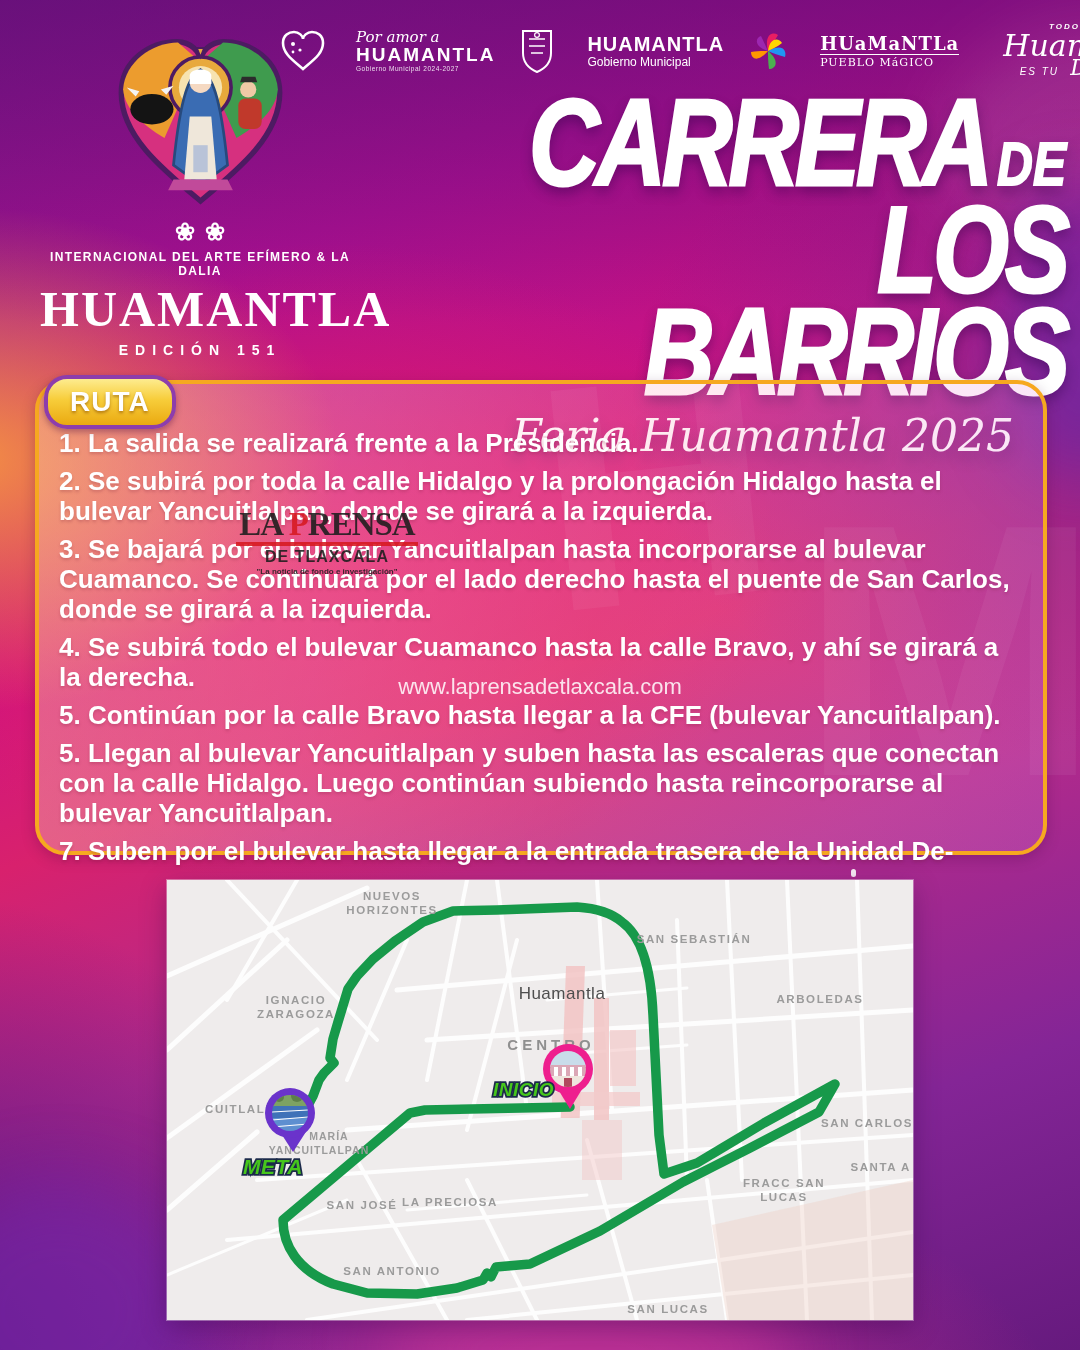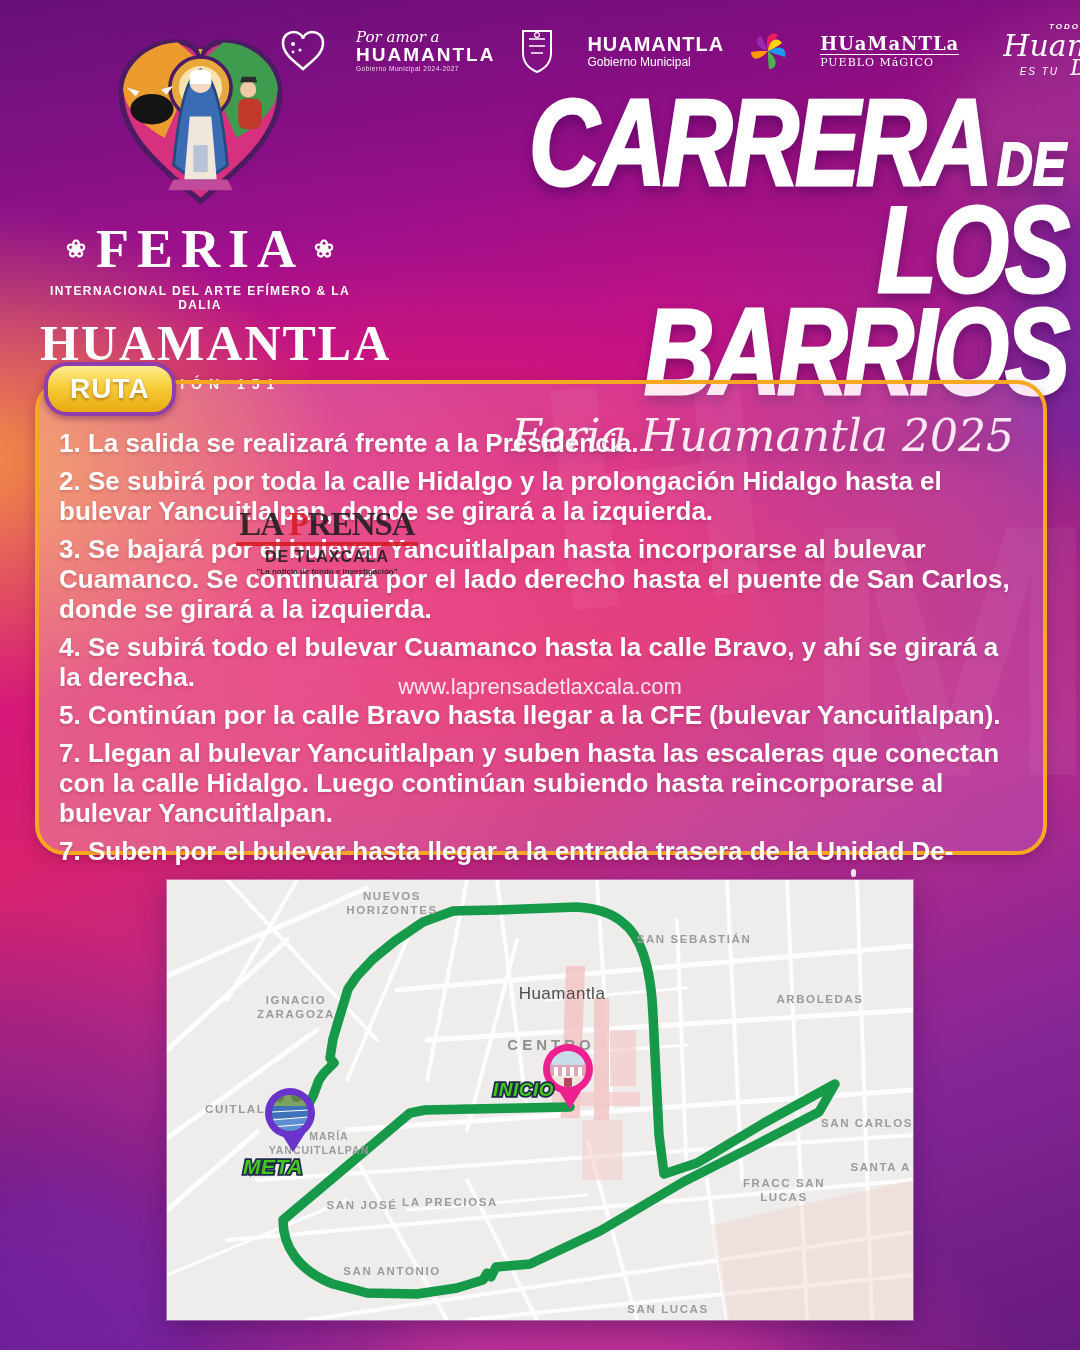"FERIA" span { html: <span>FERIA</span> -> none }
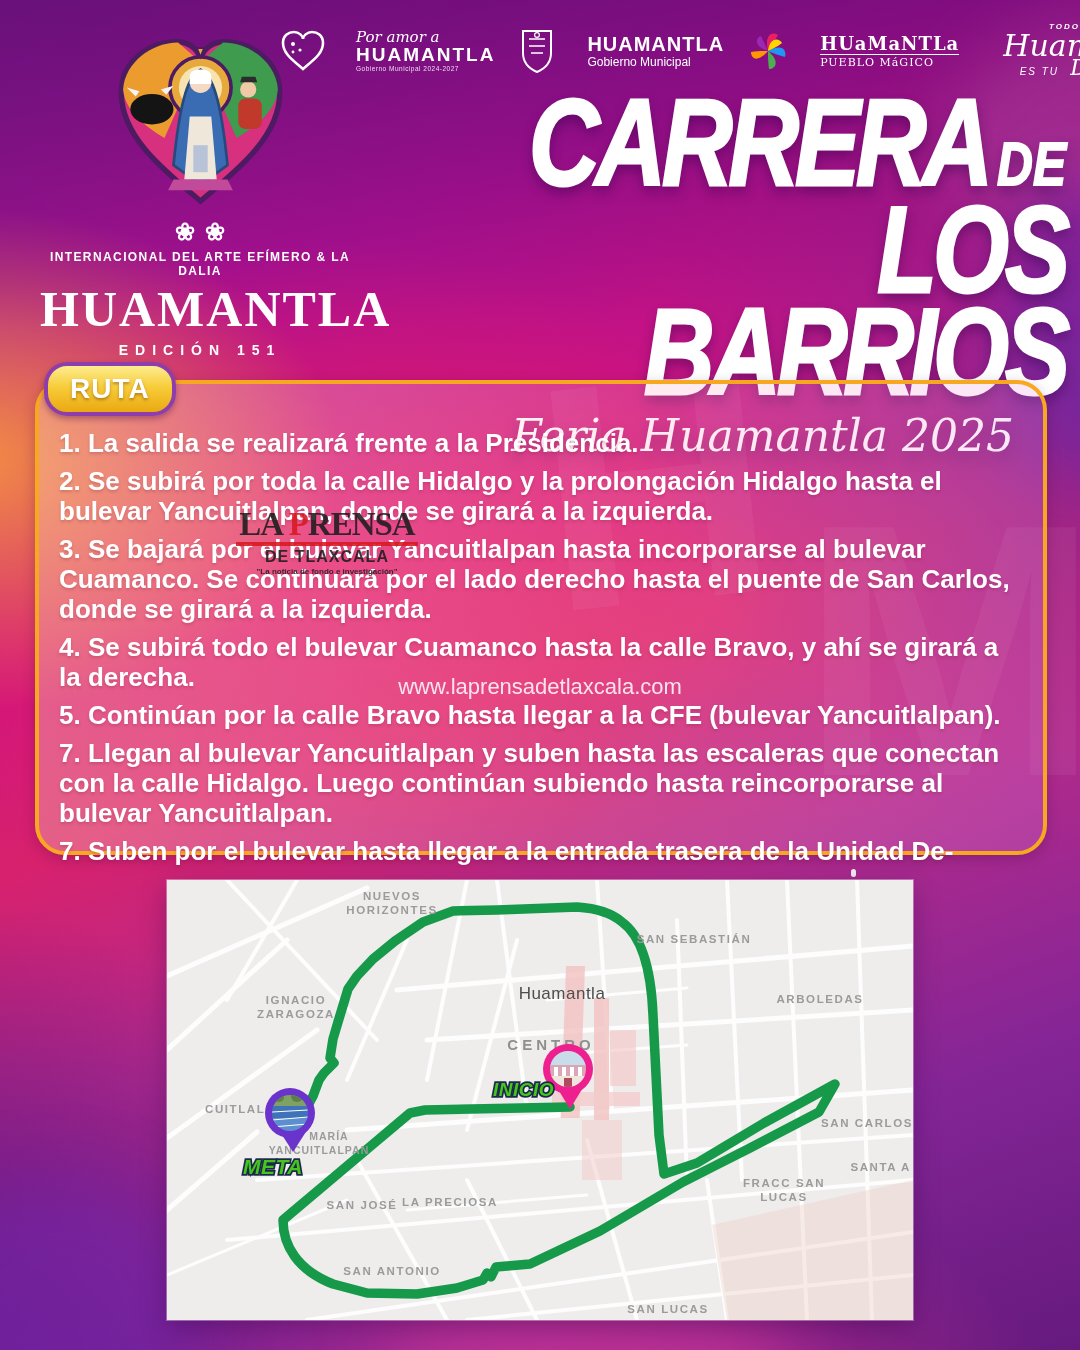"RUTA" .ruta-badge { top: 362px -> 375px }
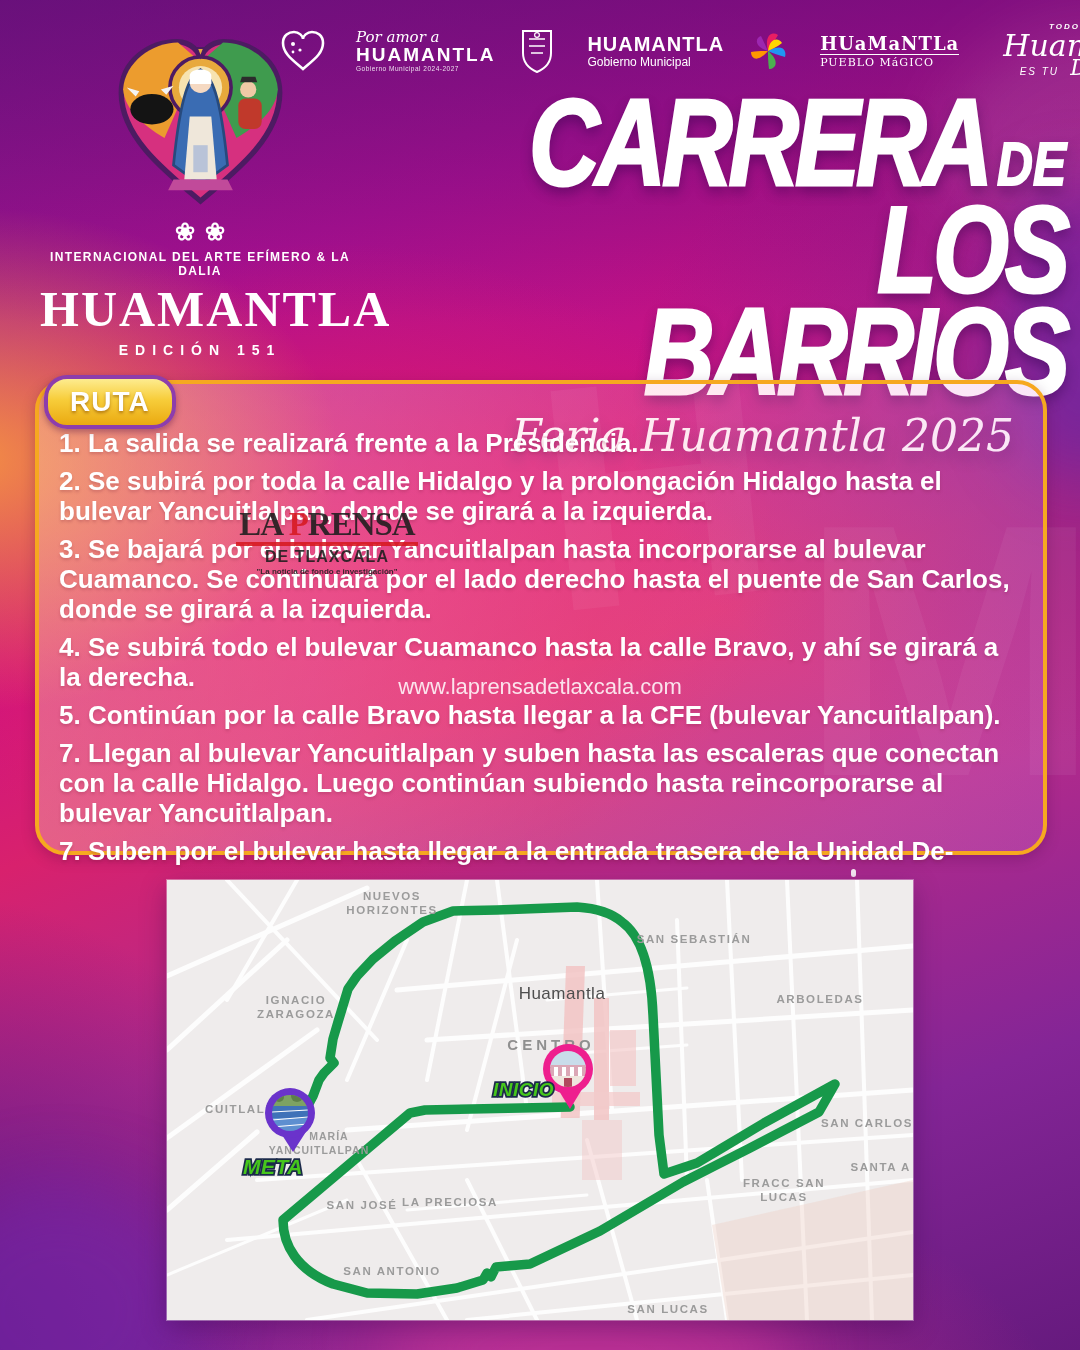"7. Llegan al bulevar Yancuitlalpan" p { text: 7 -> 5 }
